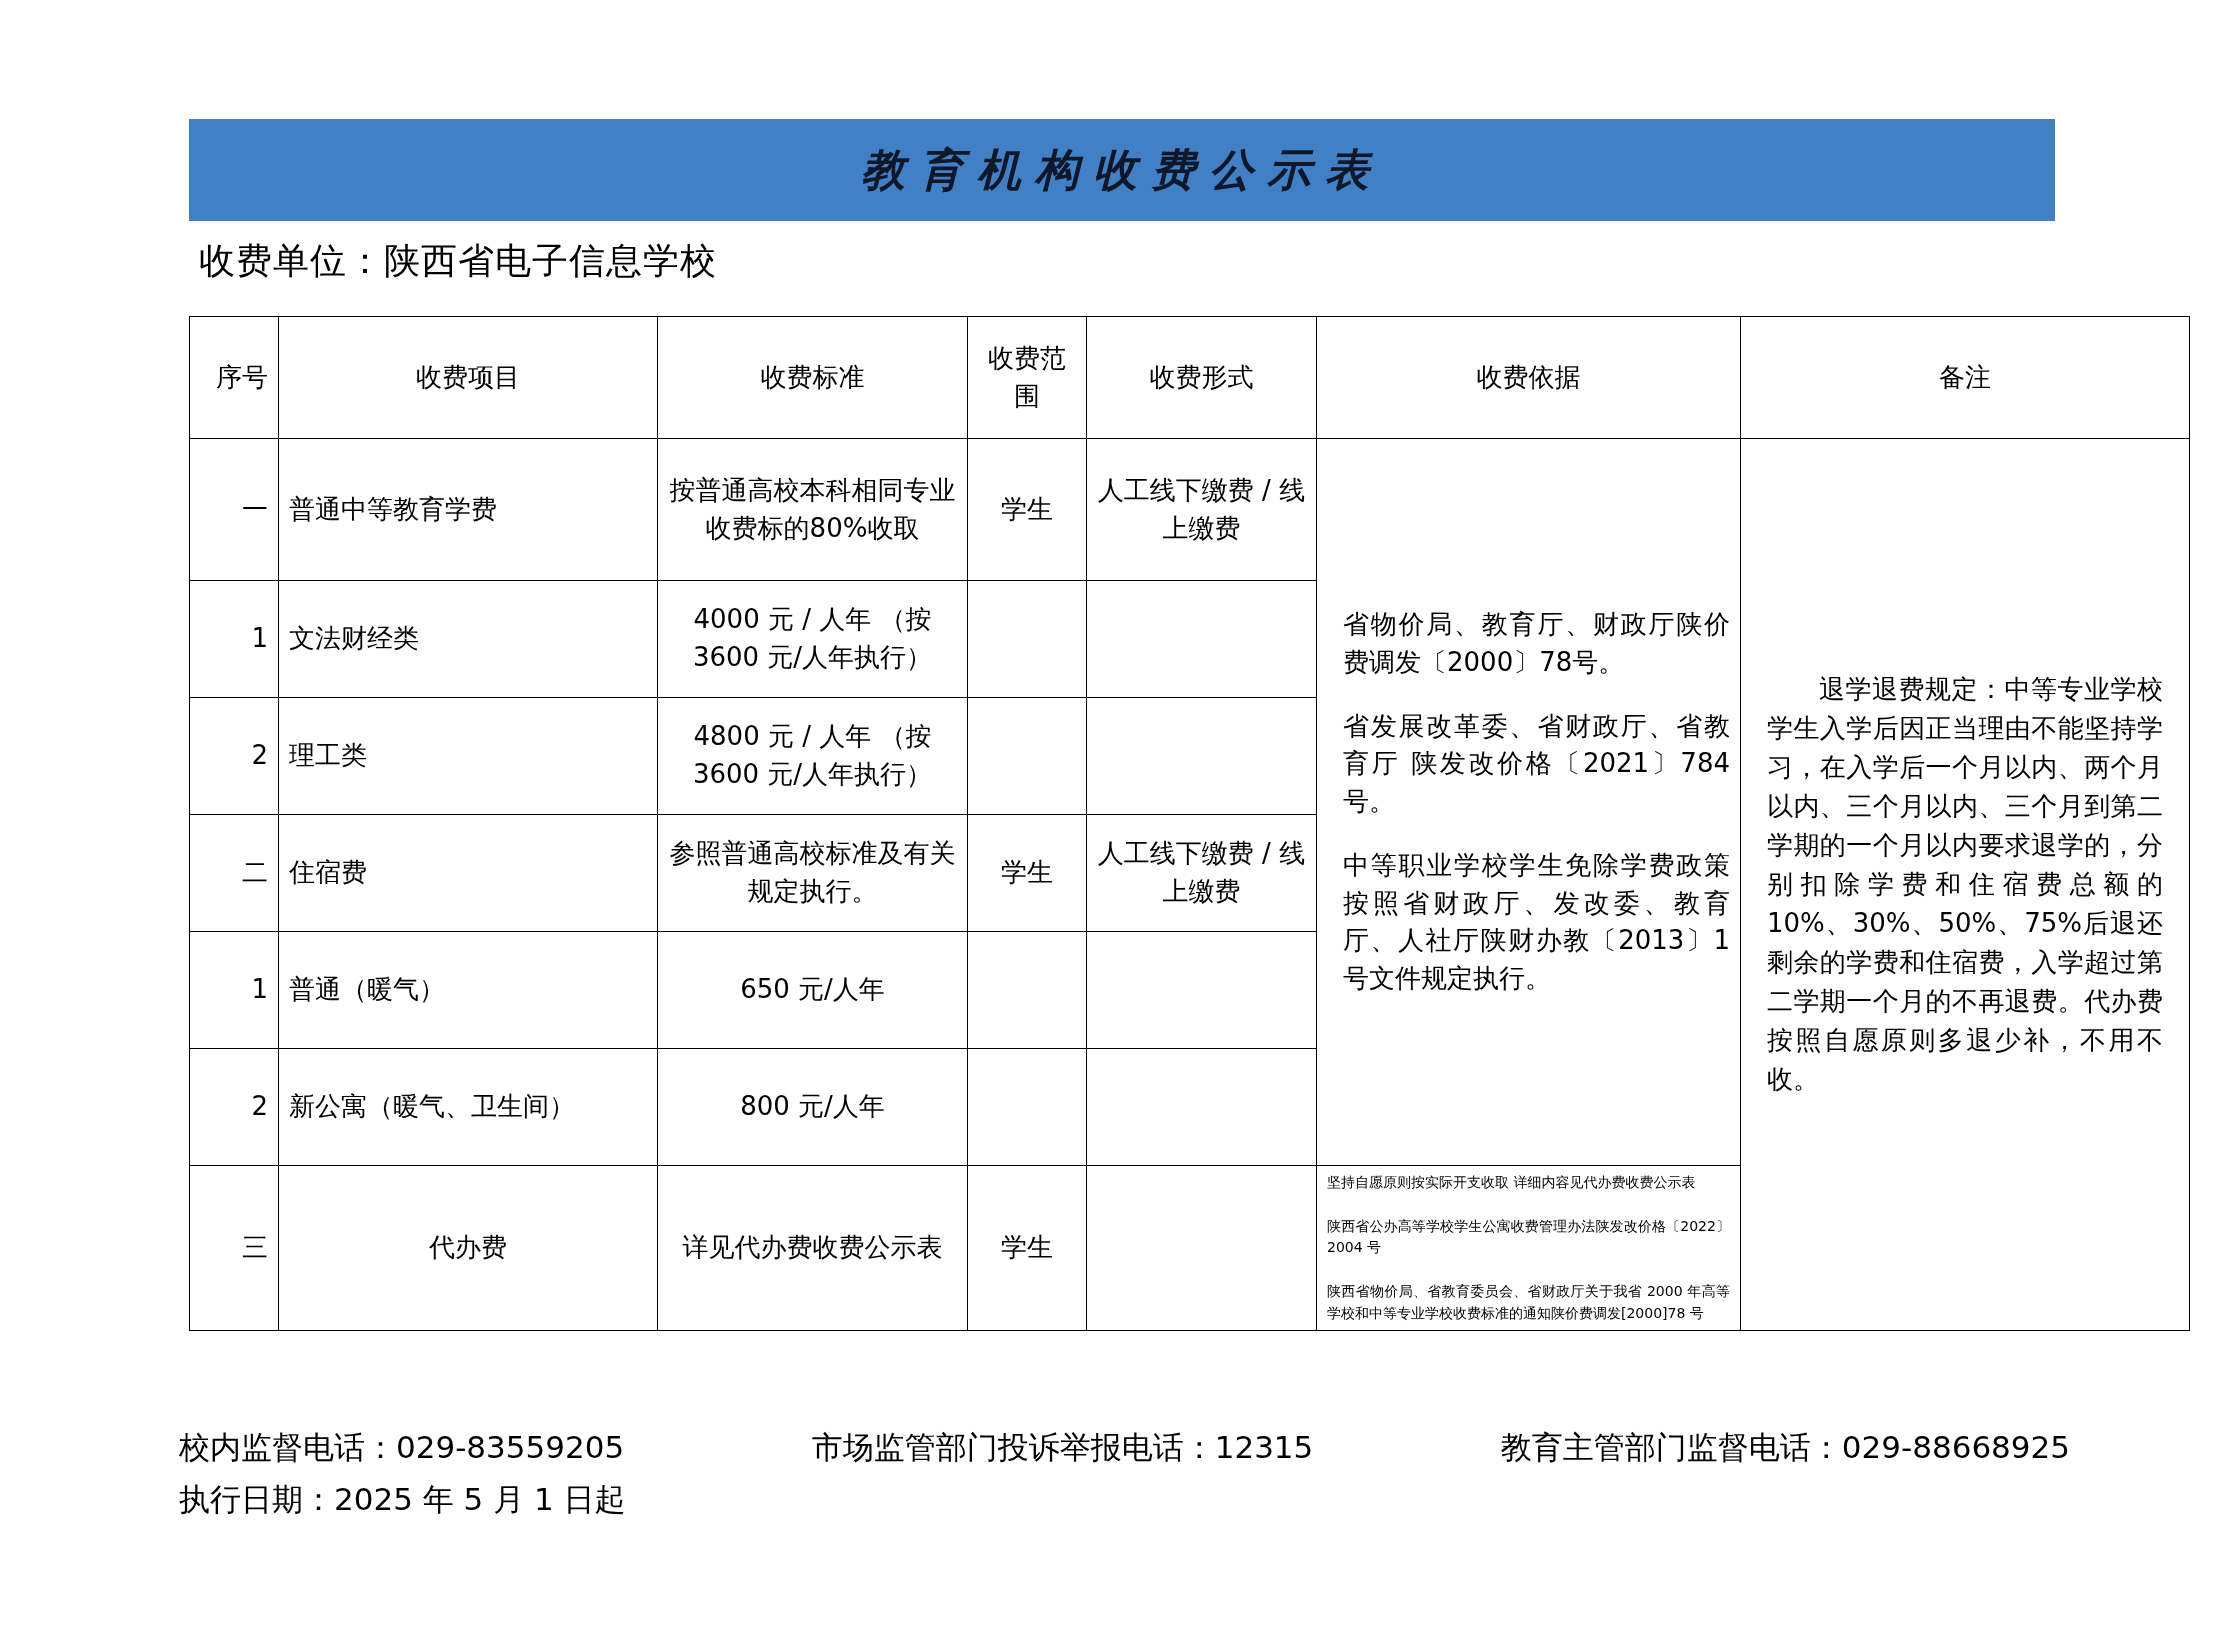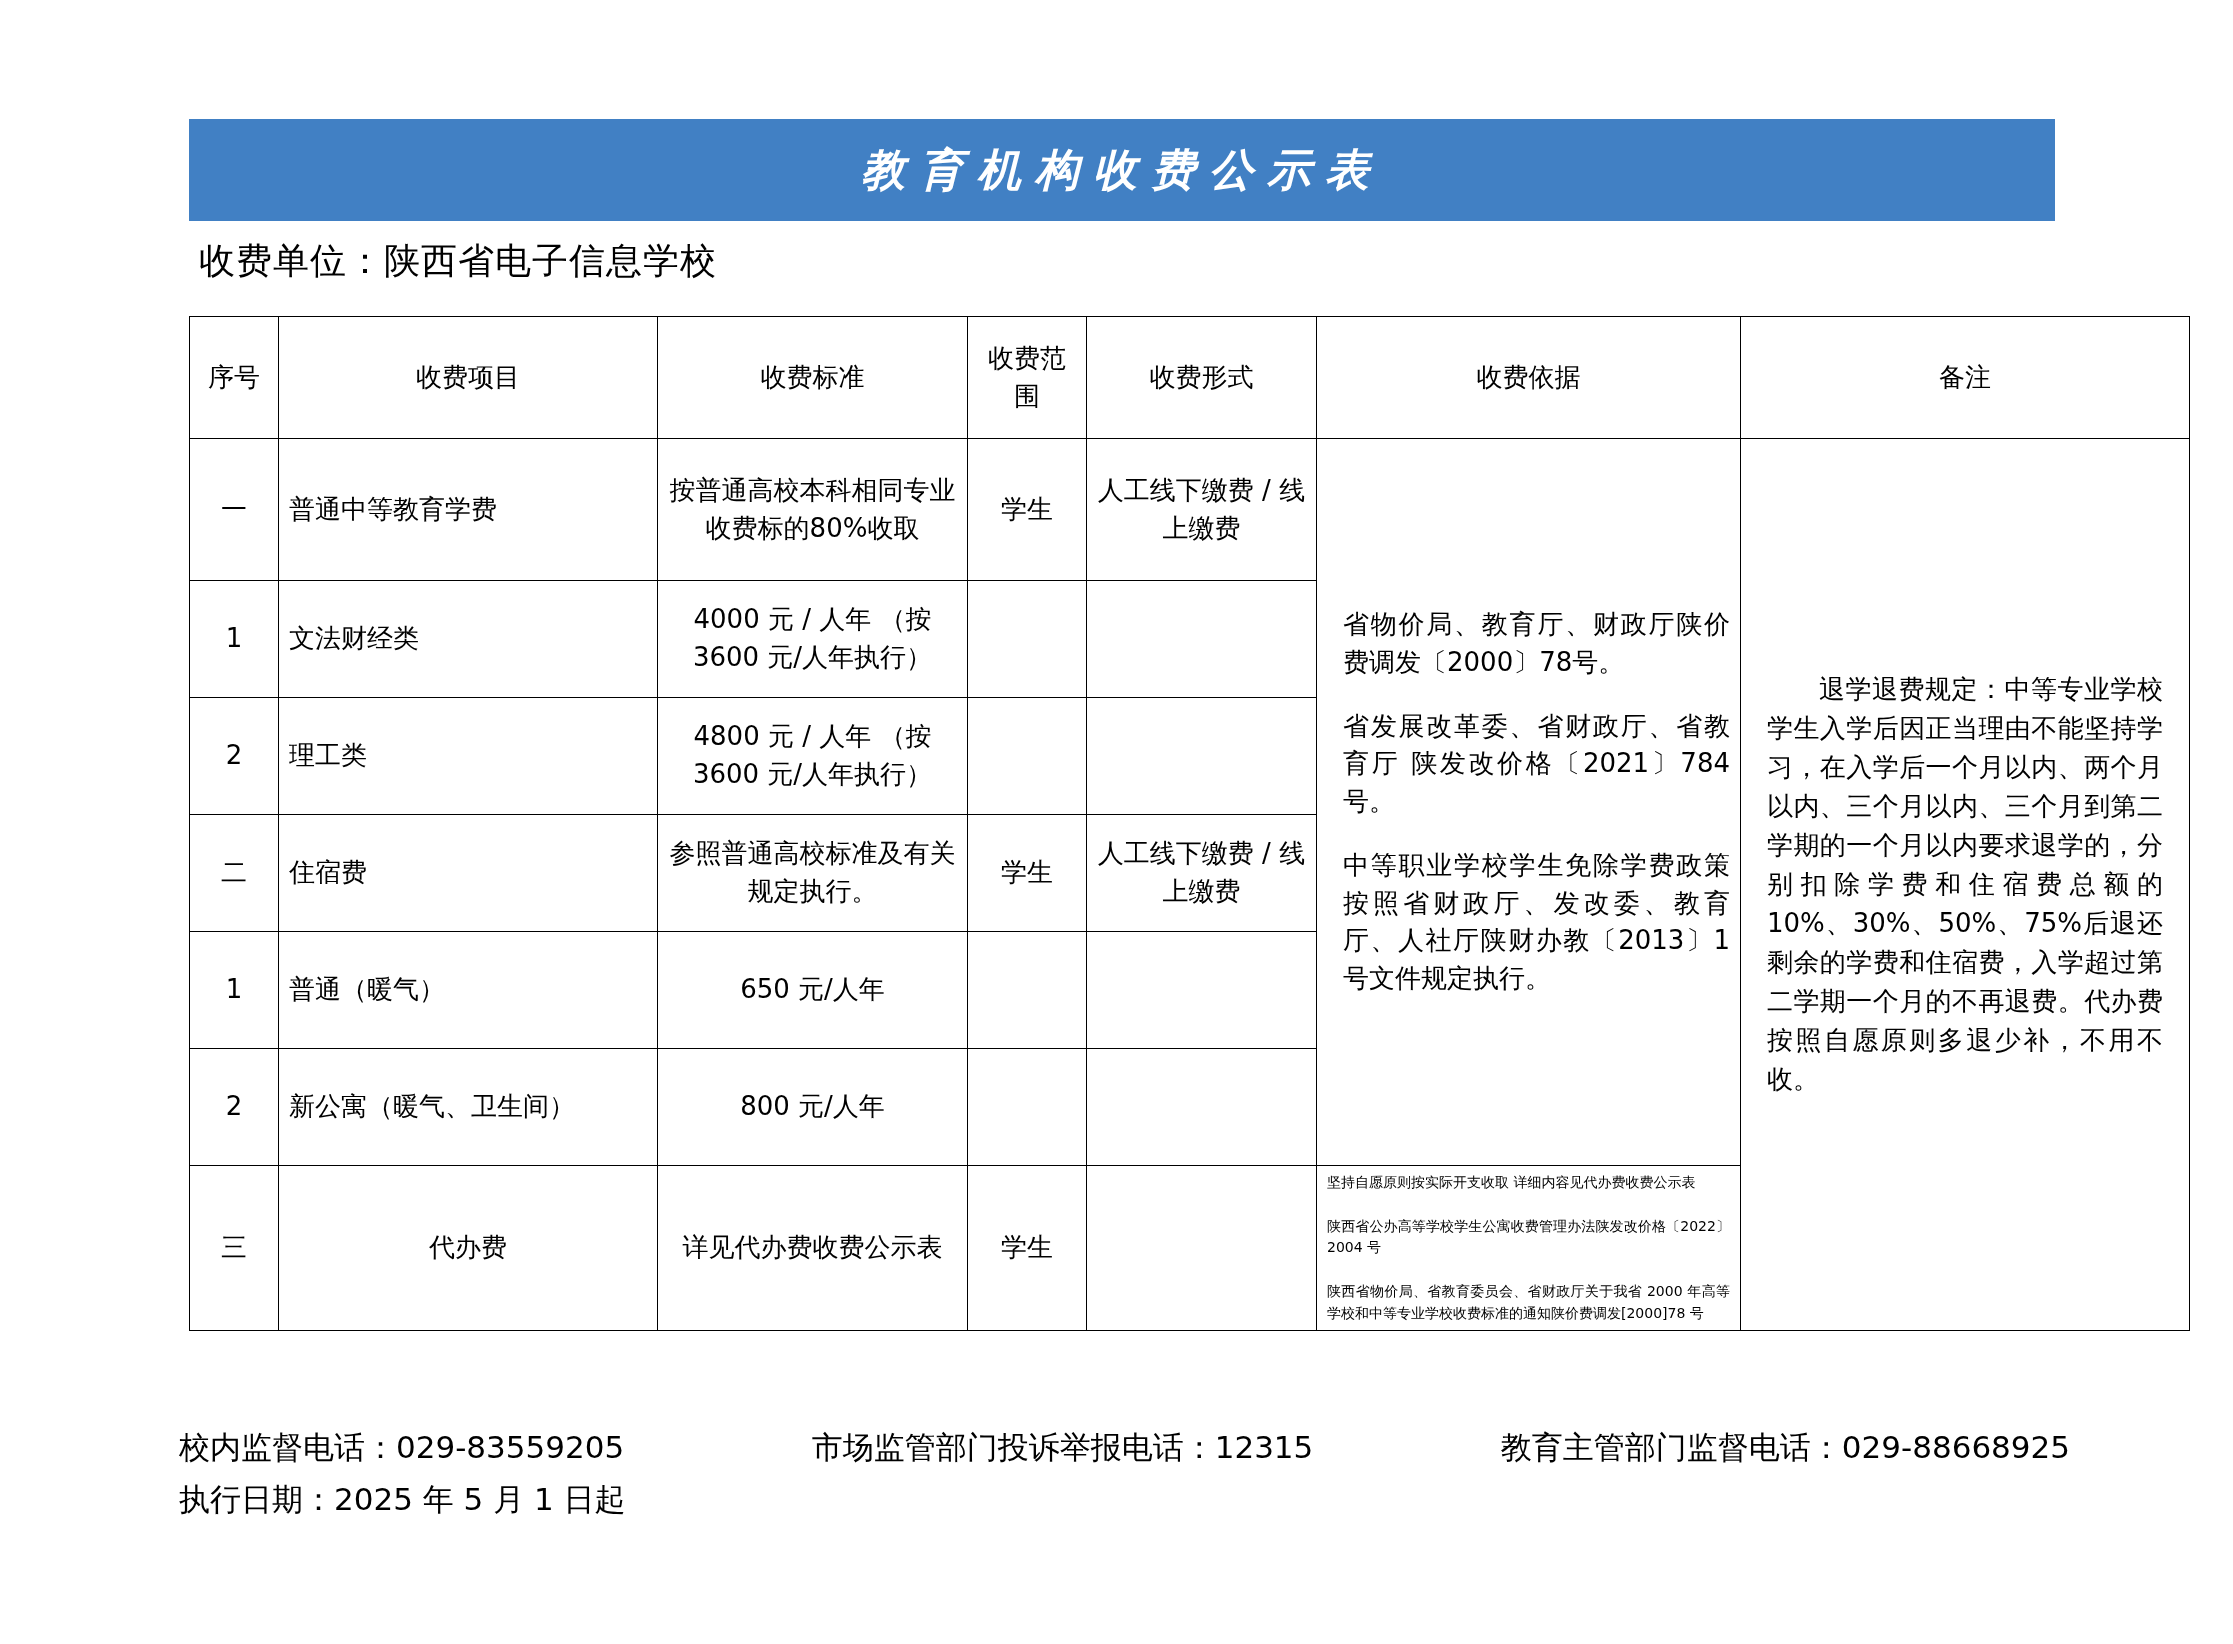"教育机构收费公示表" .title-text { color: #ffffff -> #0f172a }
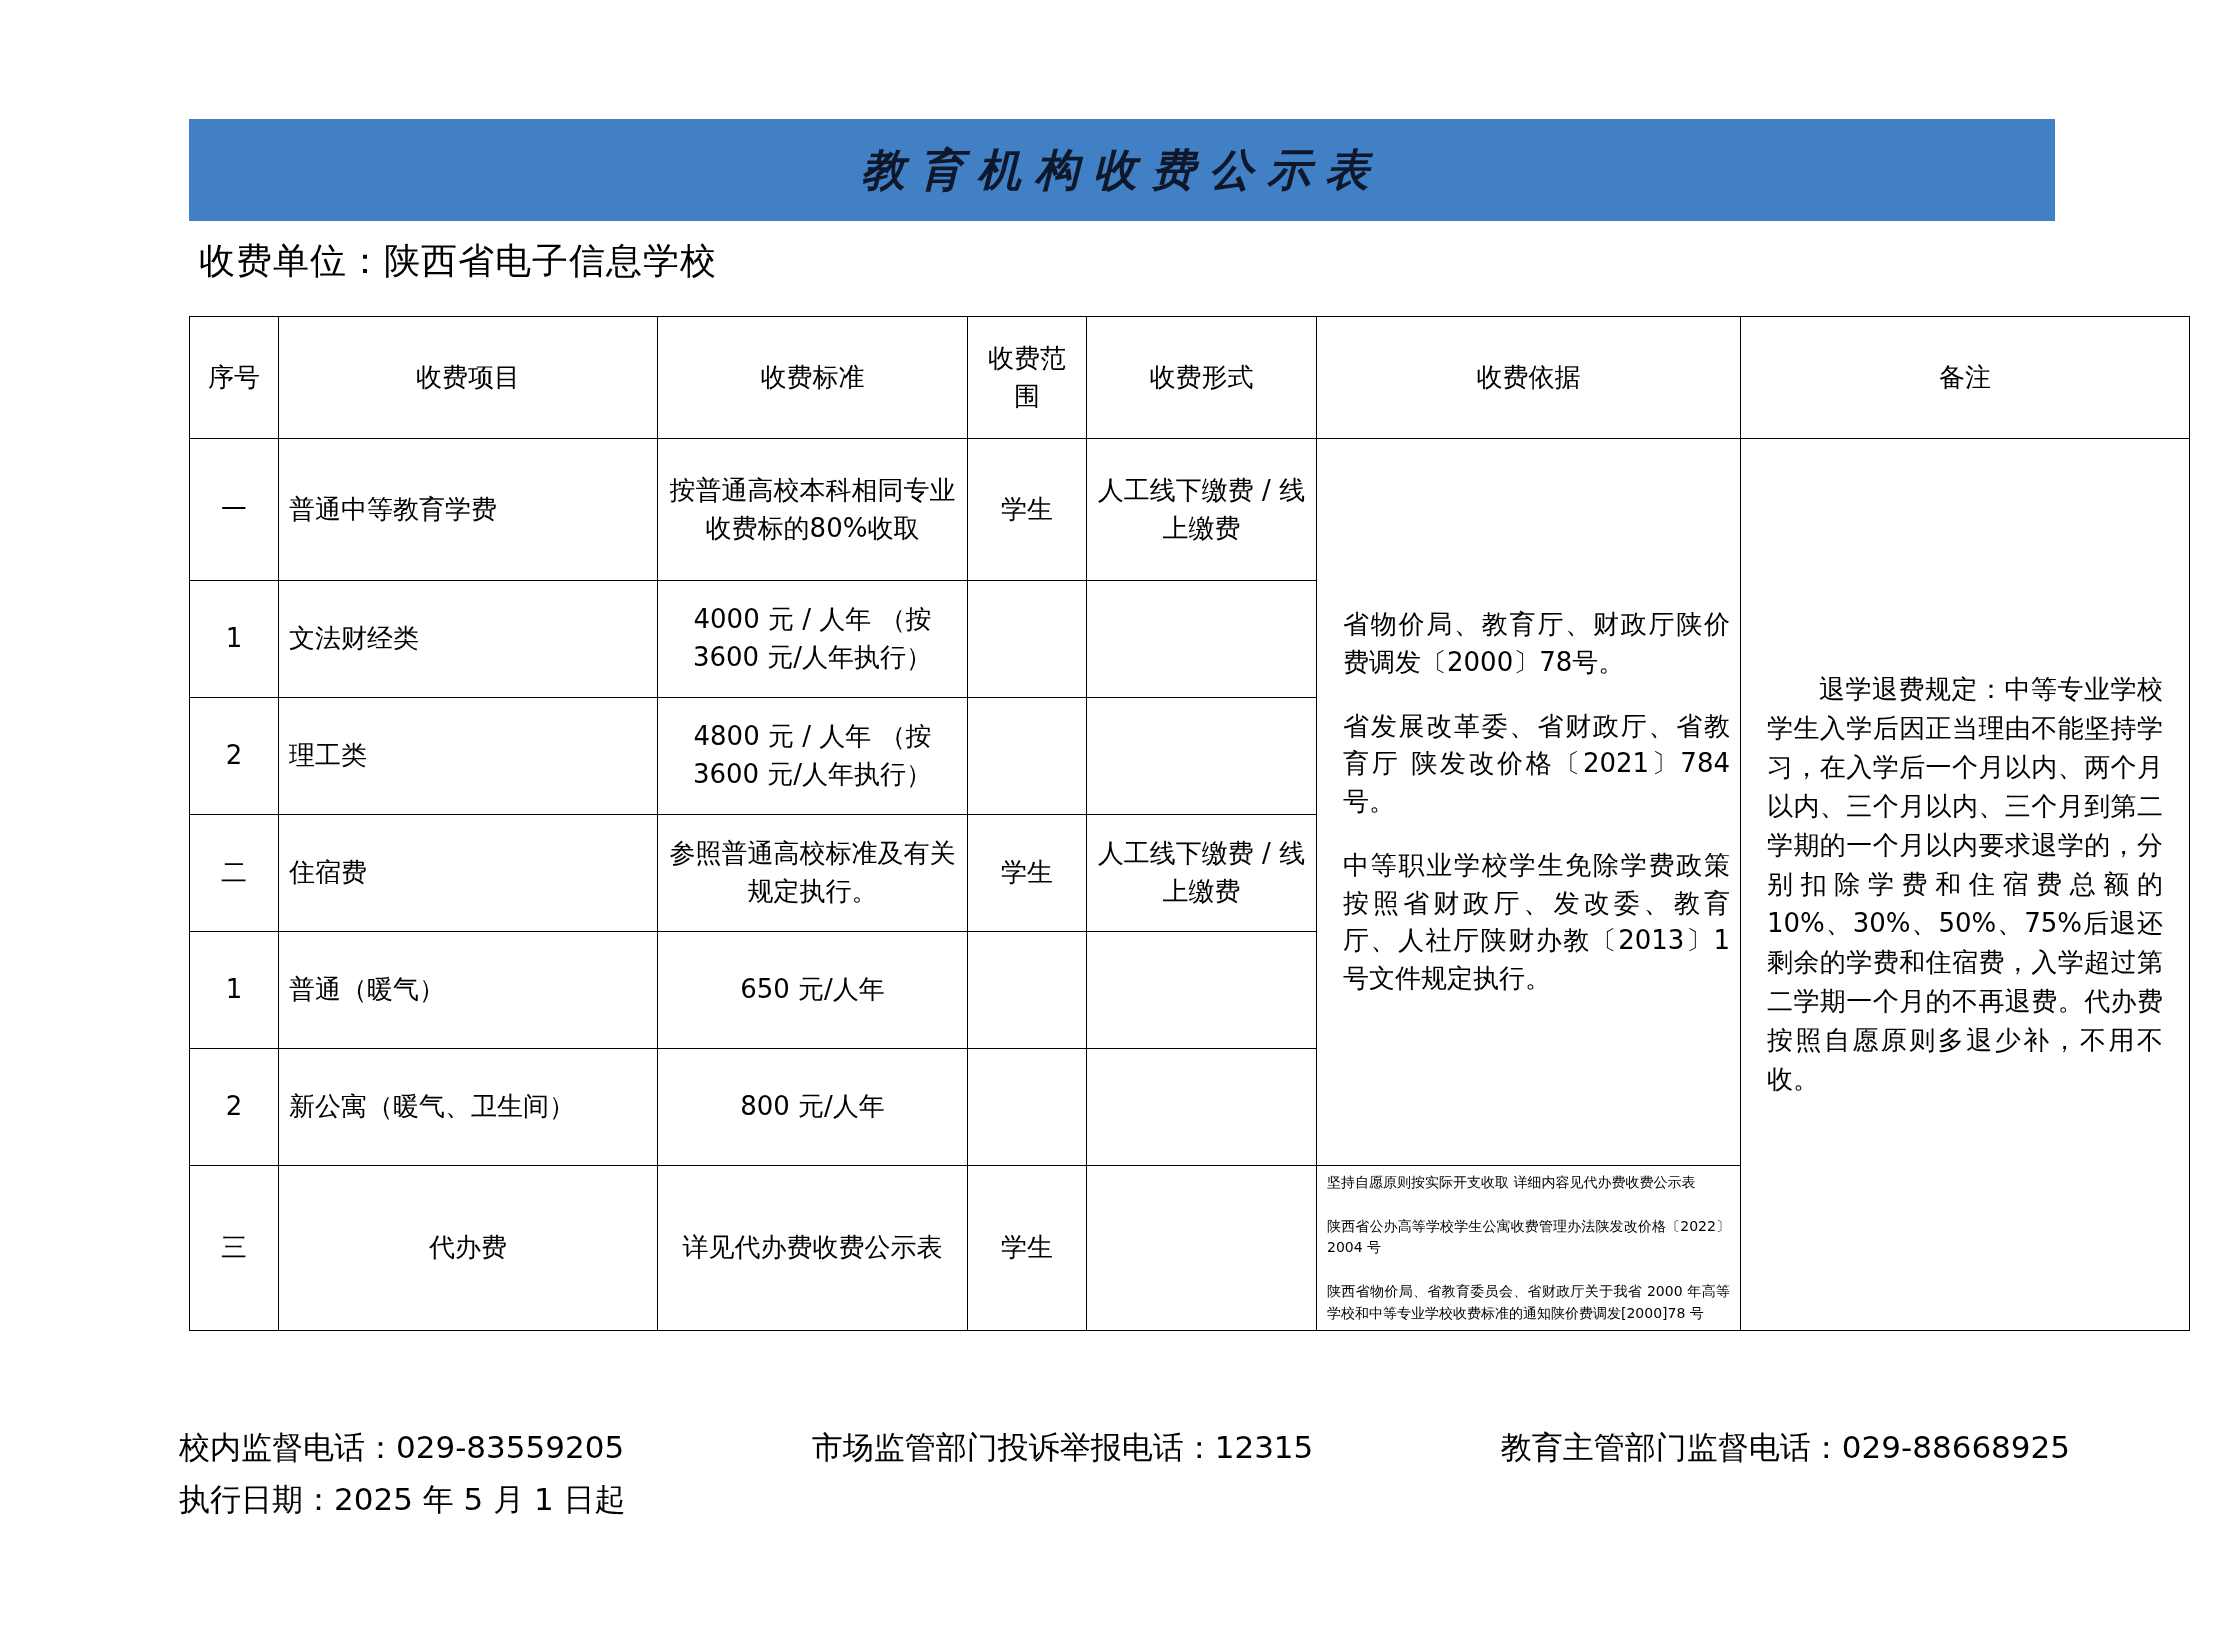"序号" .c-idx { text-align: center -> right }
